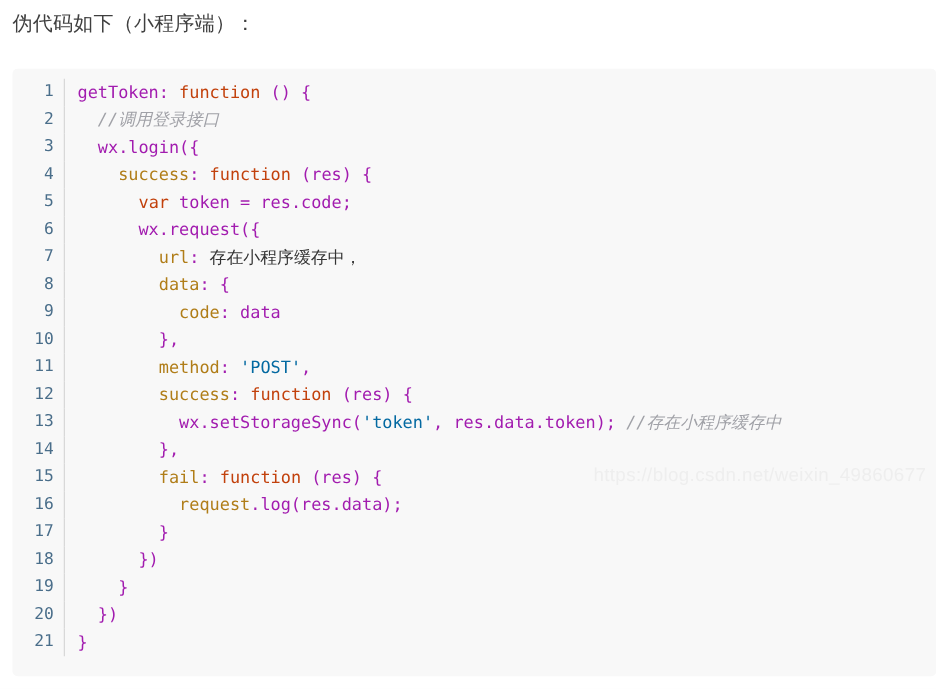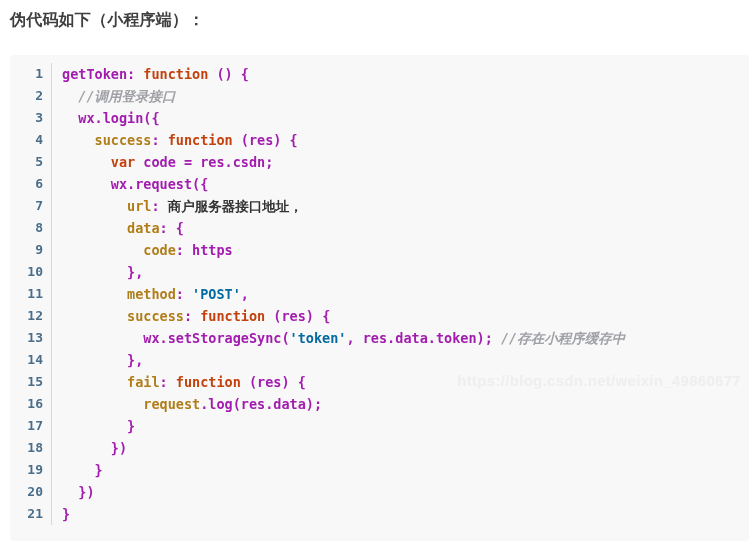"伪代码如下（小程序端）：" #page { font-weight: bold -> none }
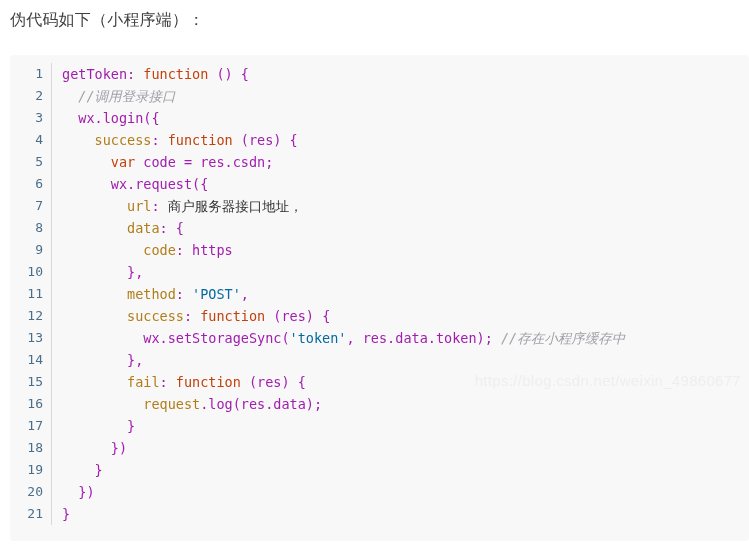"code = res.csdn;" span.tok-plain { text: code = res.csdn -> token = res.code }
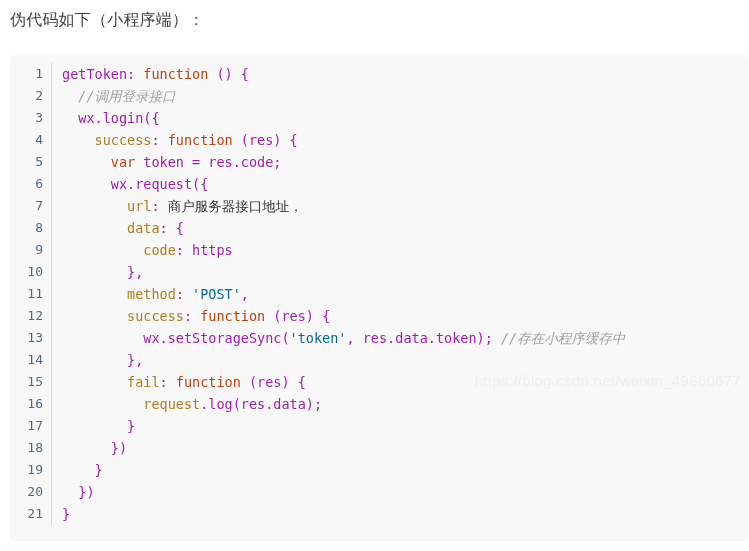"商户服务器接口地址，" span.tok-cjk { text: 商户服务器接口地址 -> 存在小程序缓存中 }
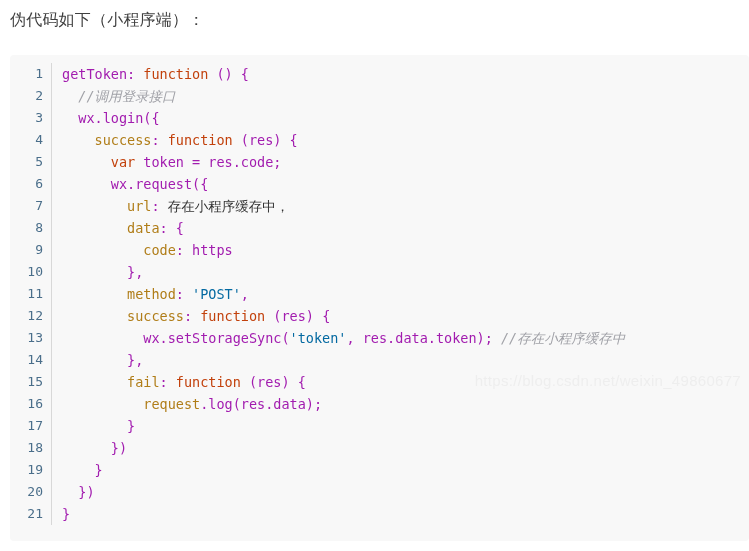": https" span.tok-plain { text: https -> data }
